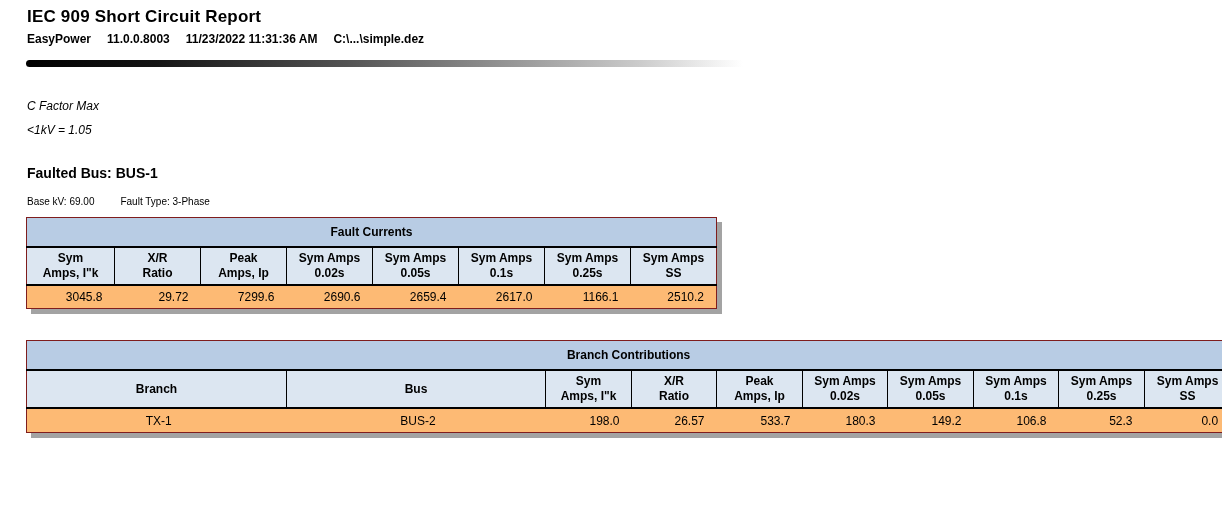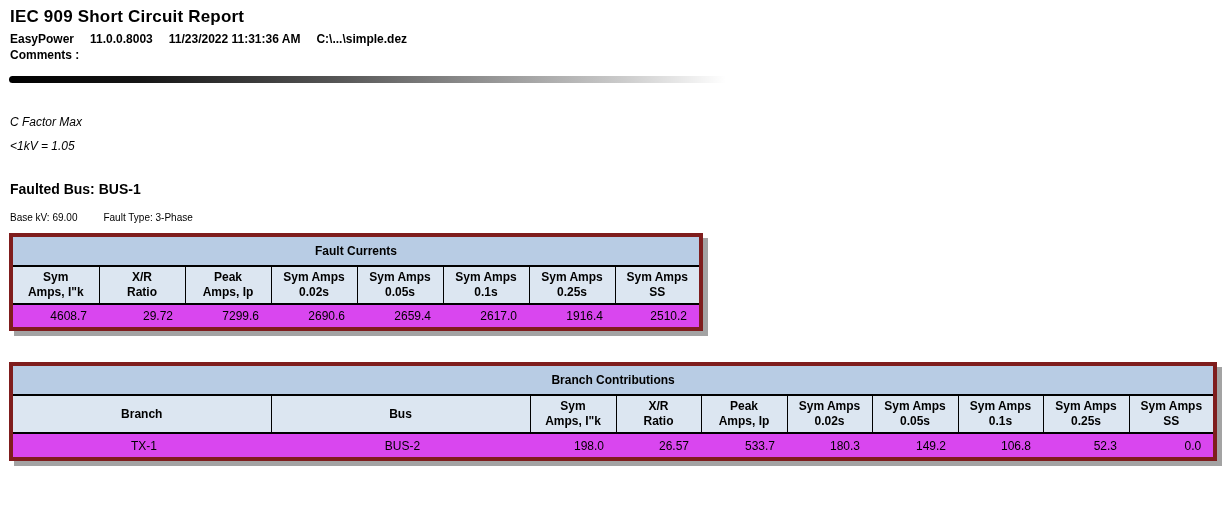"IEC 909 Short Circuit Report" .report { padding: 7px 0 0 9px -> 7px 0 0 26px }
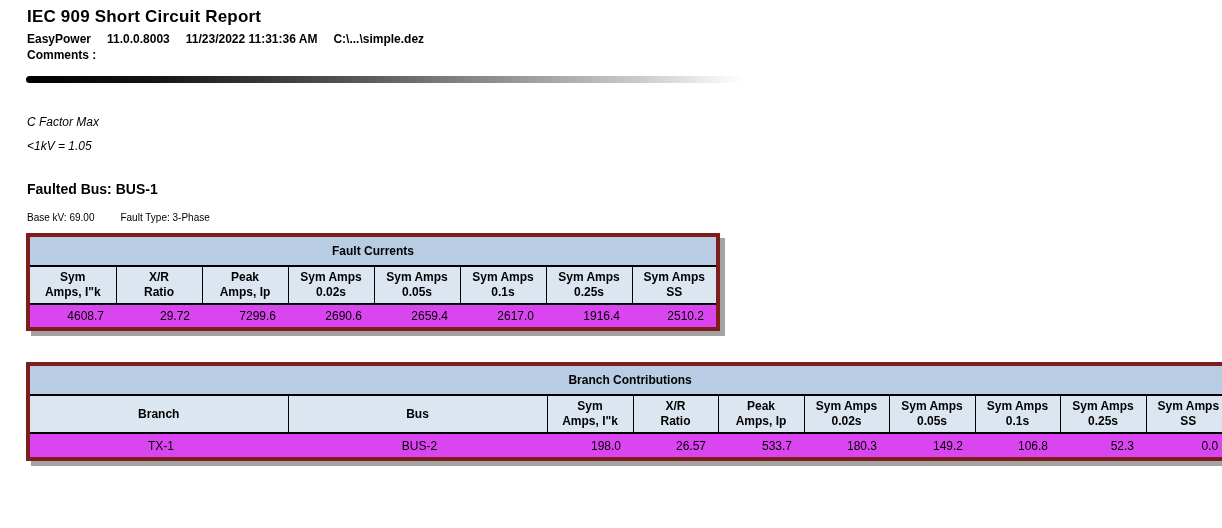"Comments :" div.comments-line { html: <div>Comments :</div> -> none }
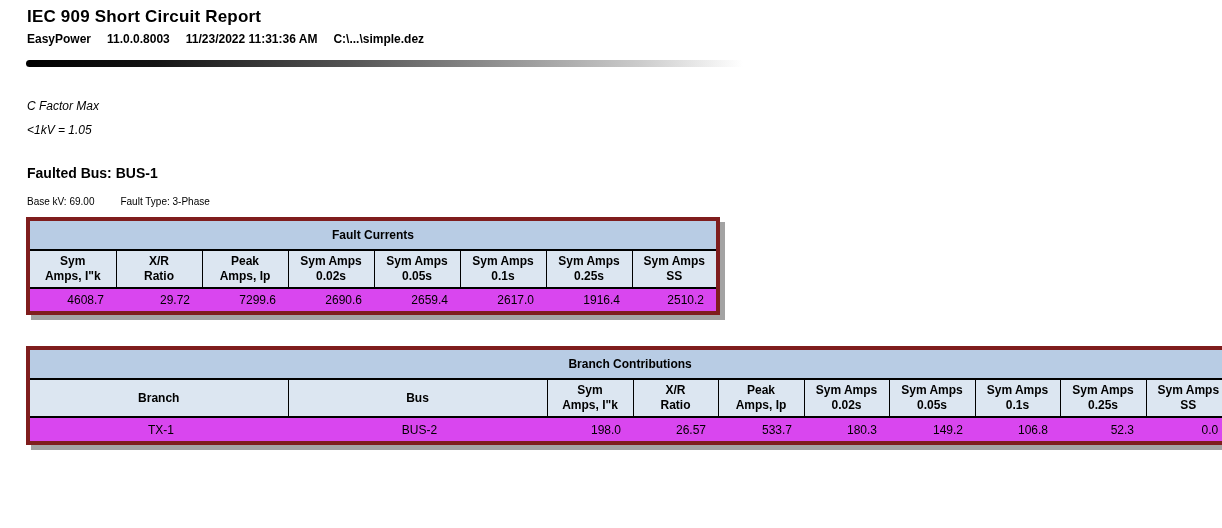"Fault Currents" table.rpt-tbl { background: #d946ef -> #fdba74; border: 4px solid #7f1d1d -> 1px solid #7f1d1d }
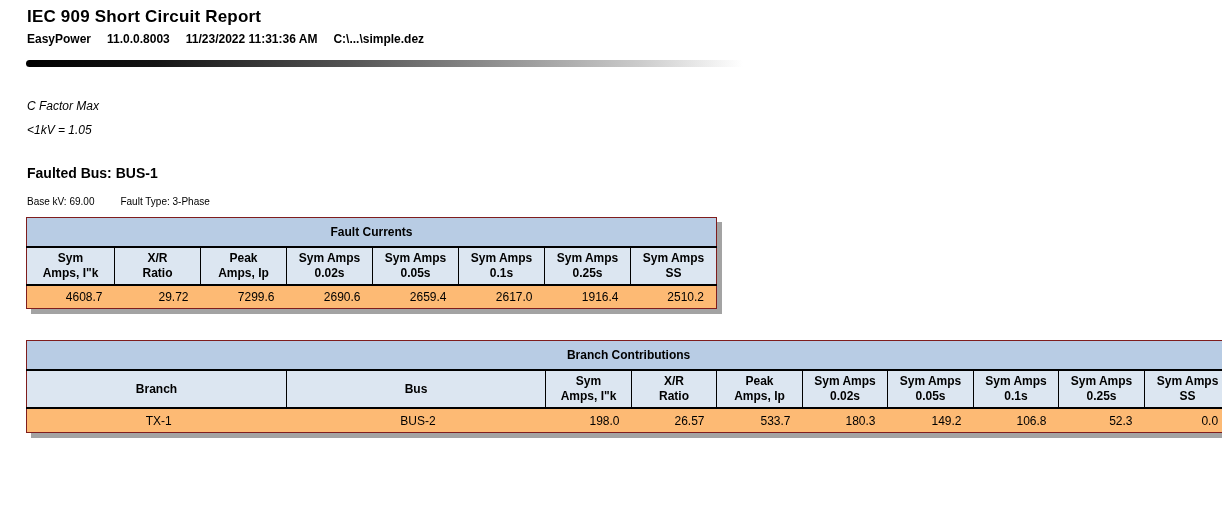"4608.7" td.num { text: 4608.7 -> 3045.8 }
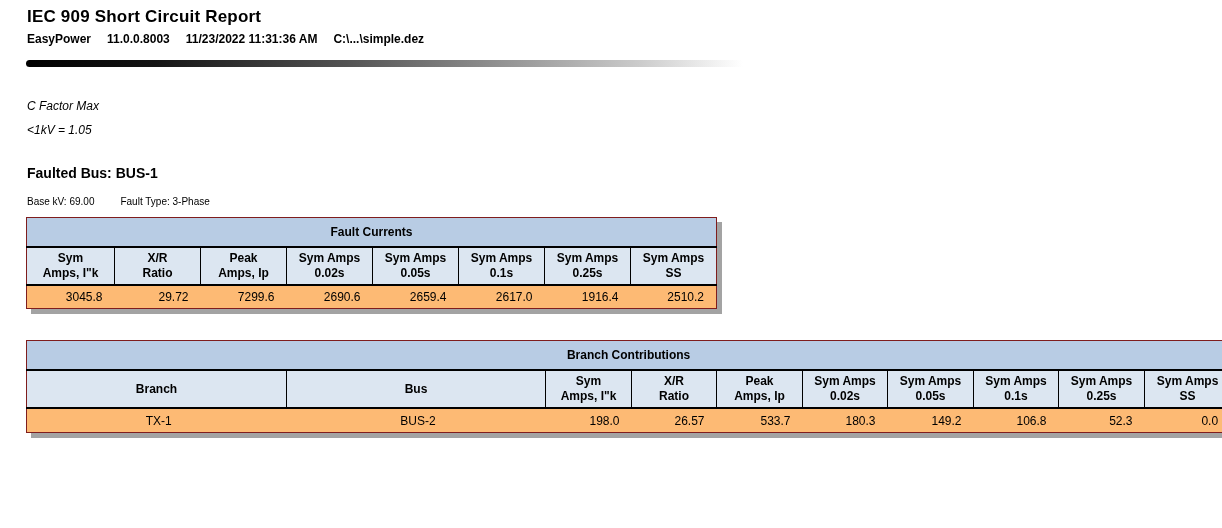"1916.4" td.num { text: 1916.4 -> 1166.1 }
